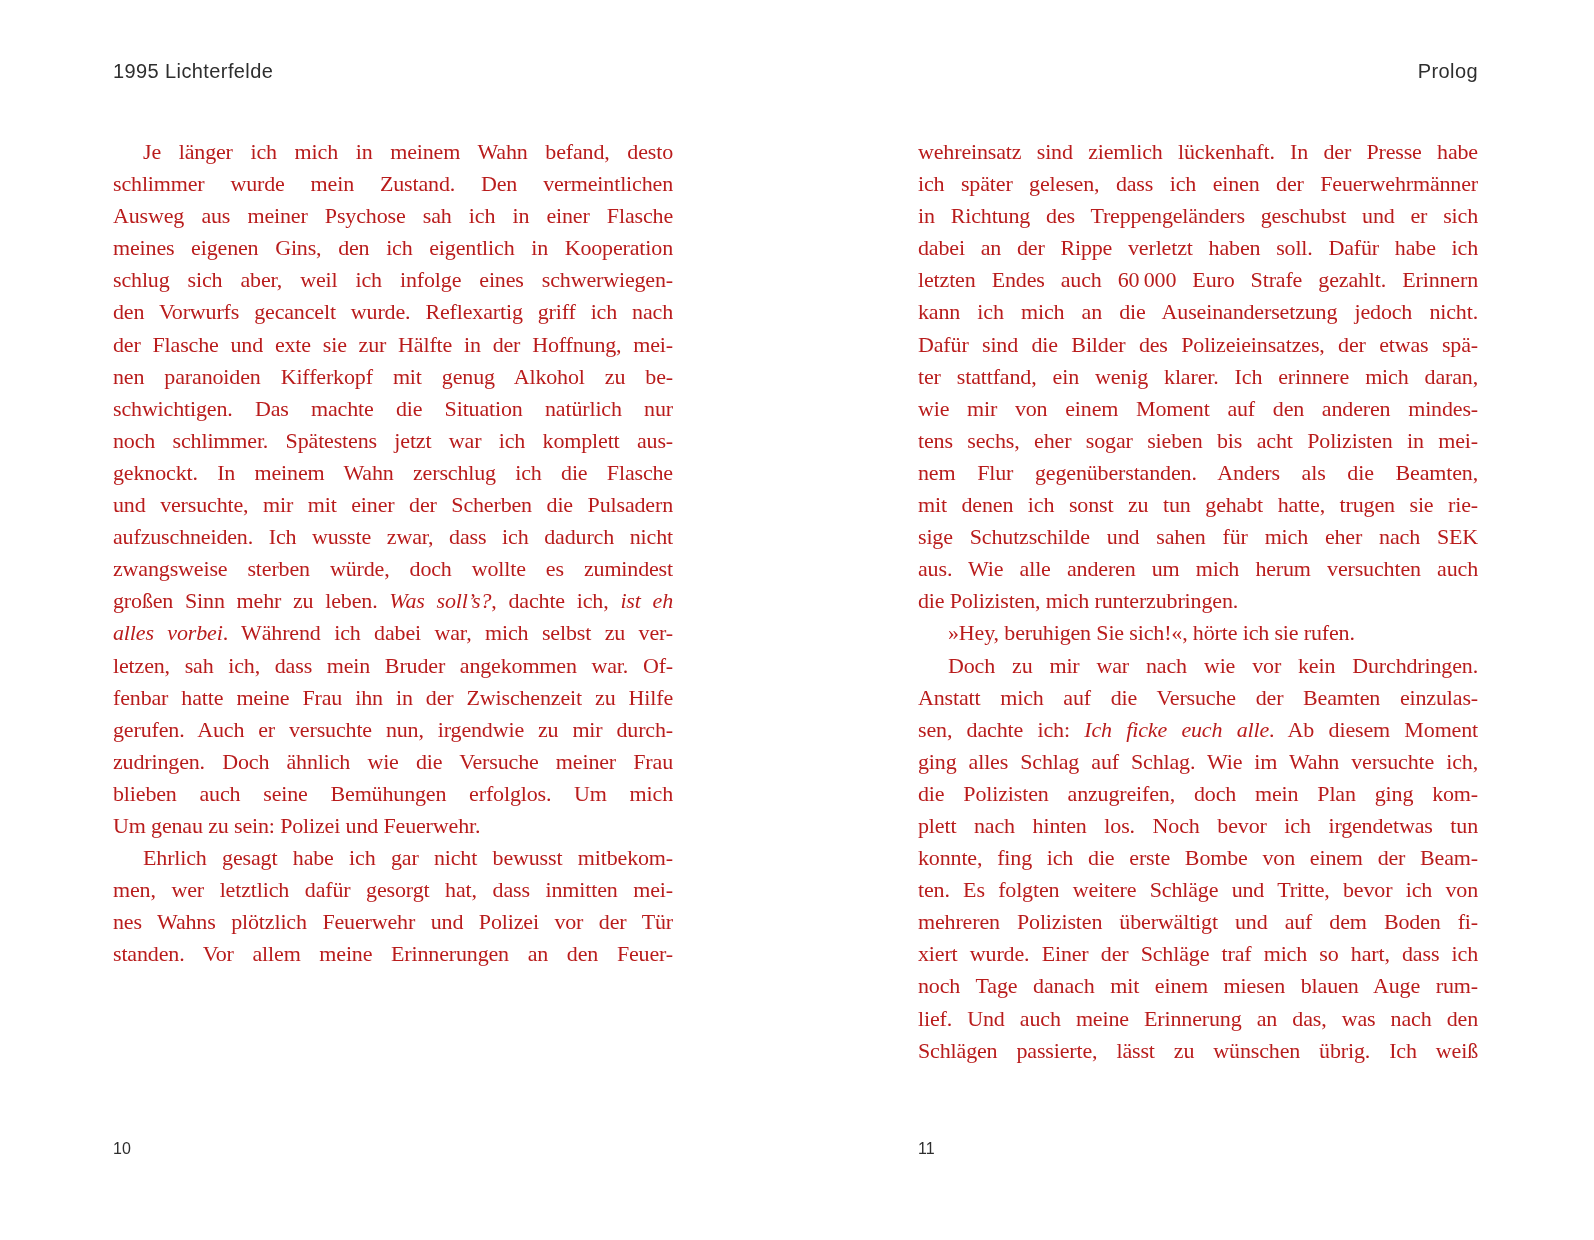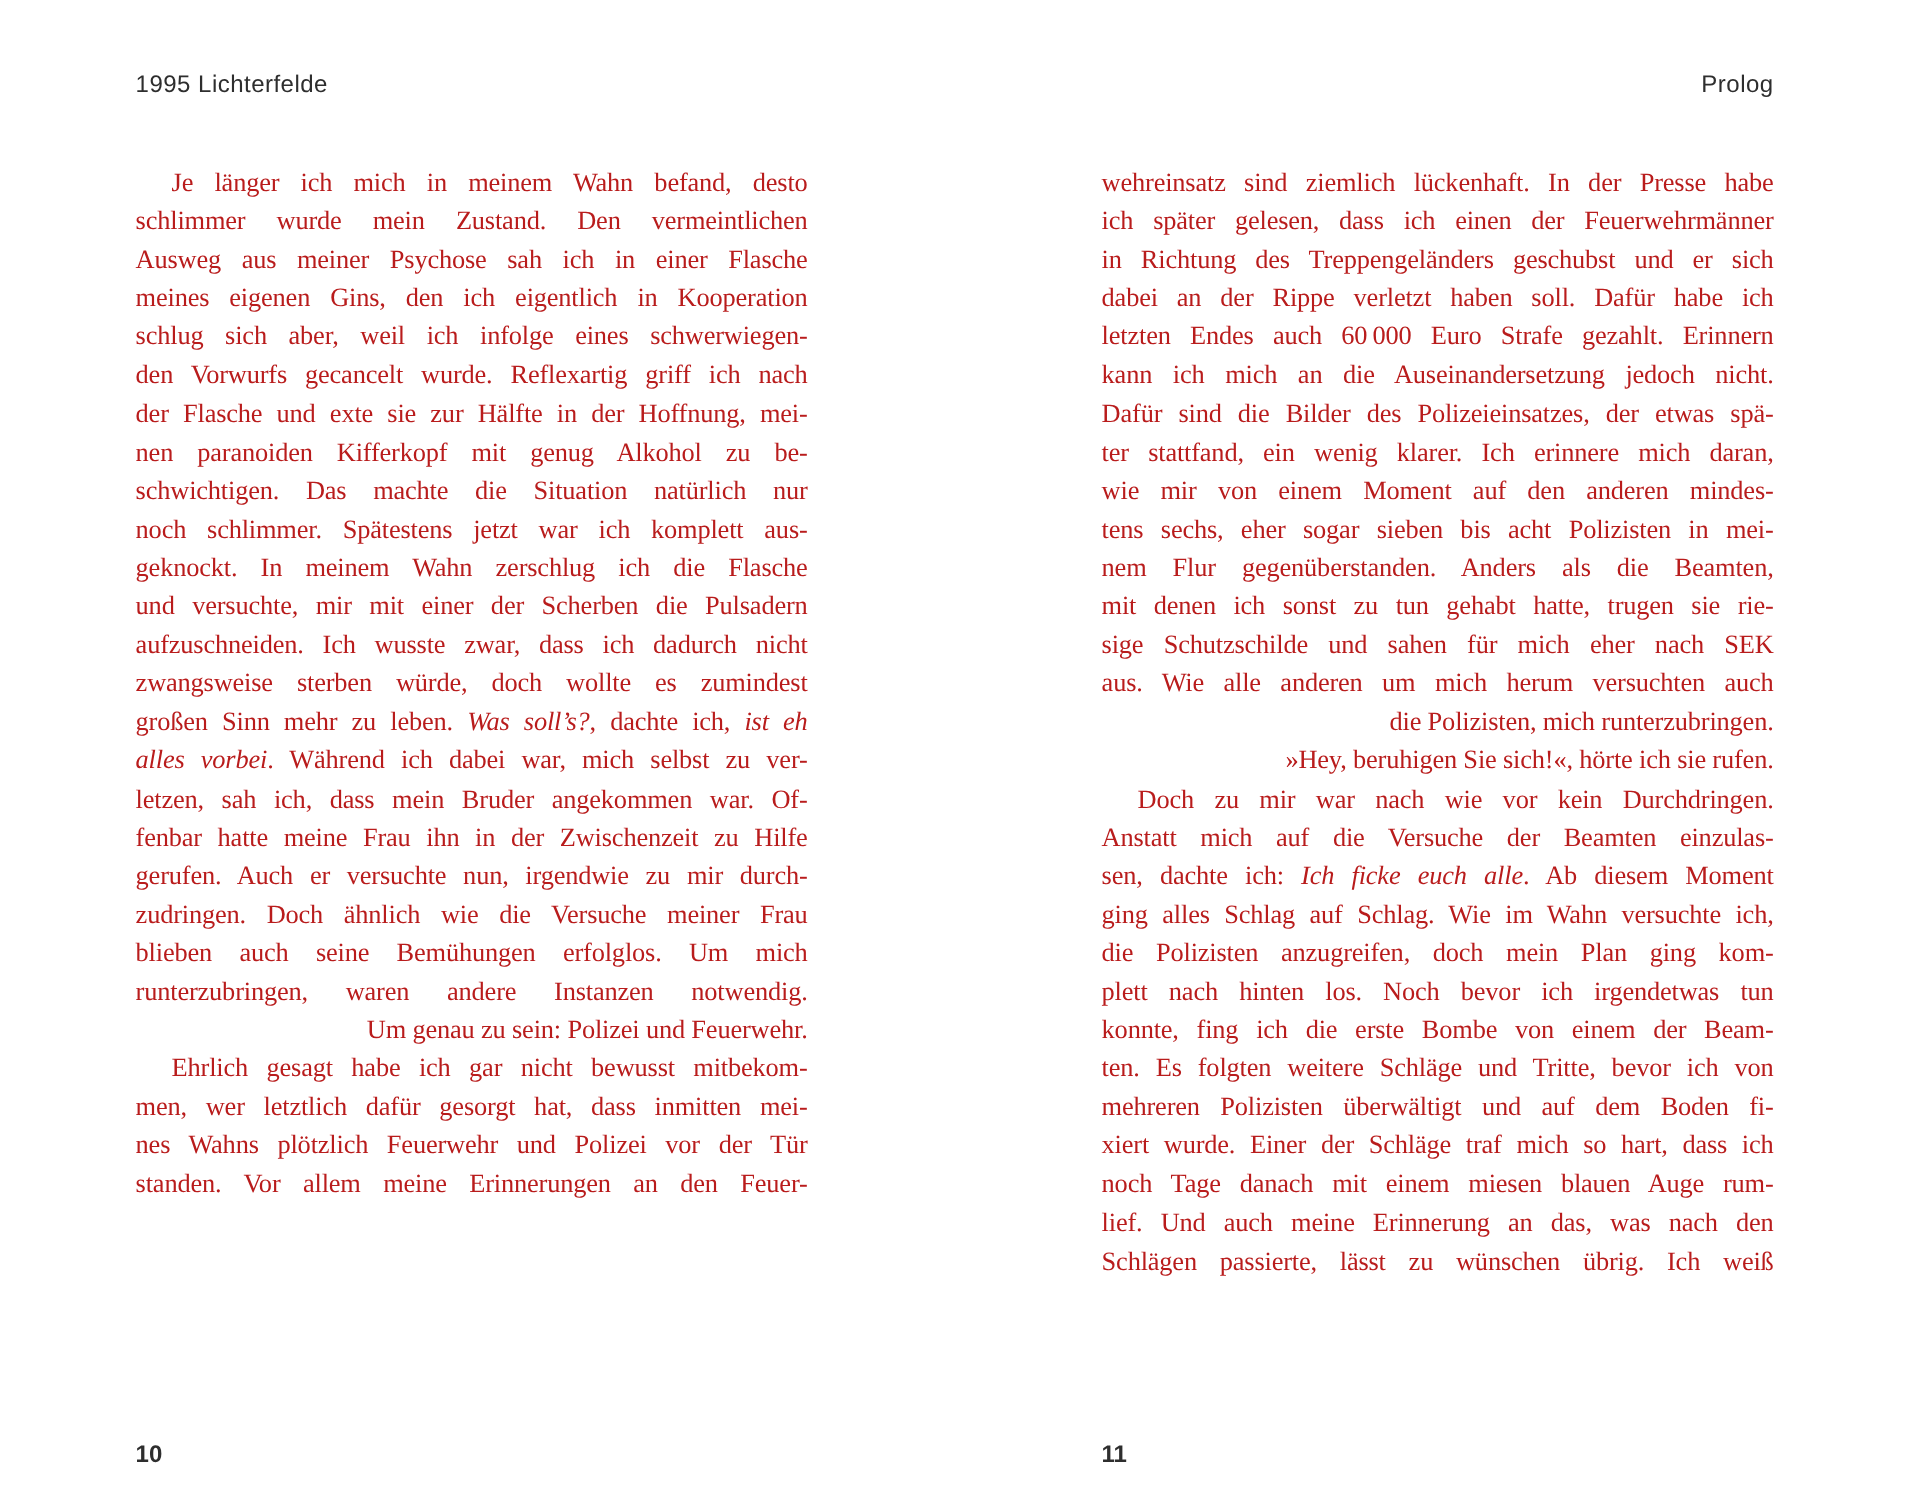"die Polizisten, mich runterzubringen." .line { text-align: right -> left }
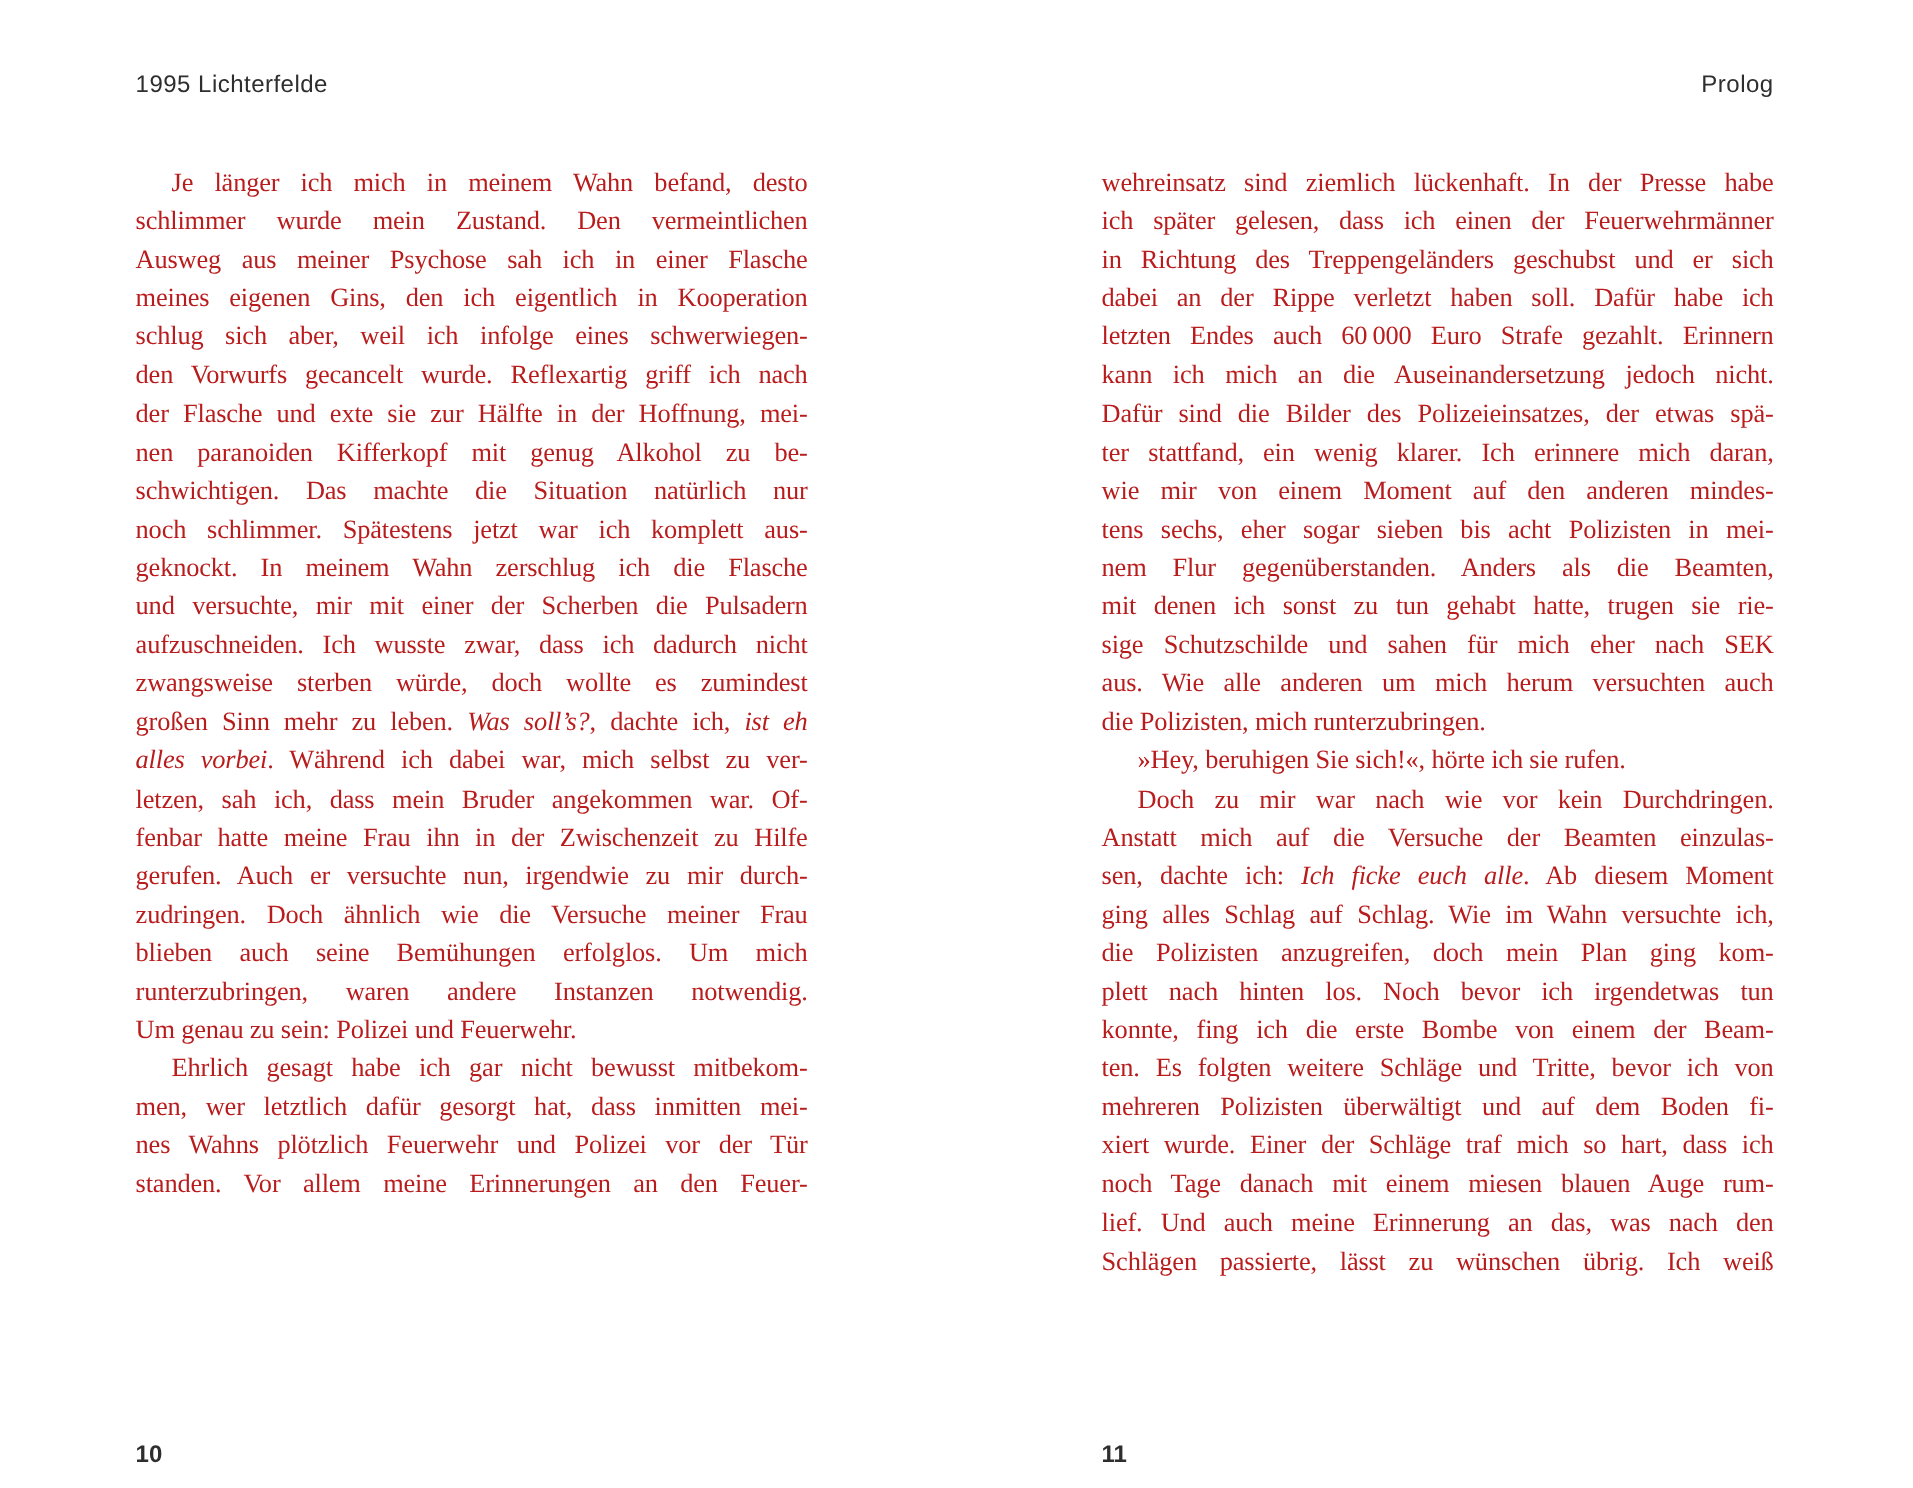"runterzubringen, waren andere Instanzen" div.line { html: <div><span>runterzubringen, waren andere Instanzen notwendig.</span></div> -> none }
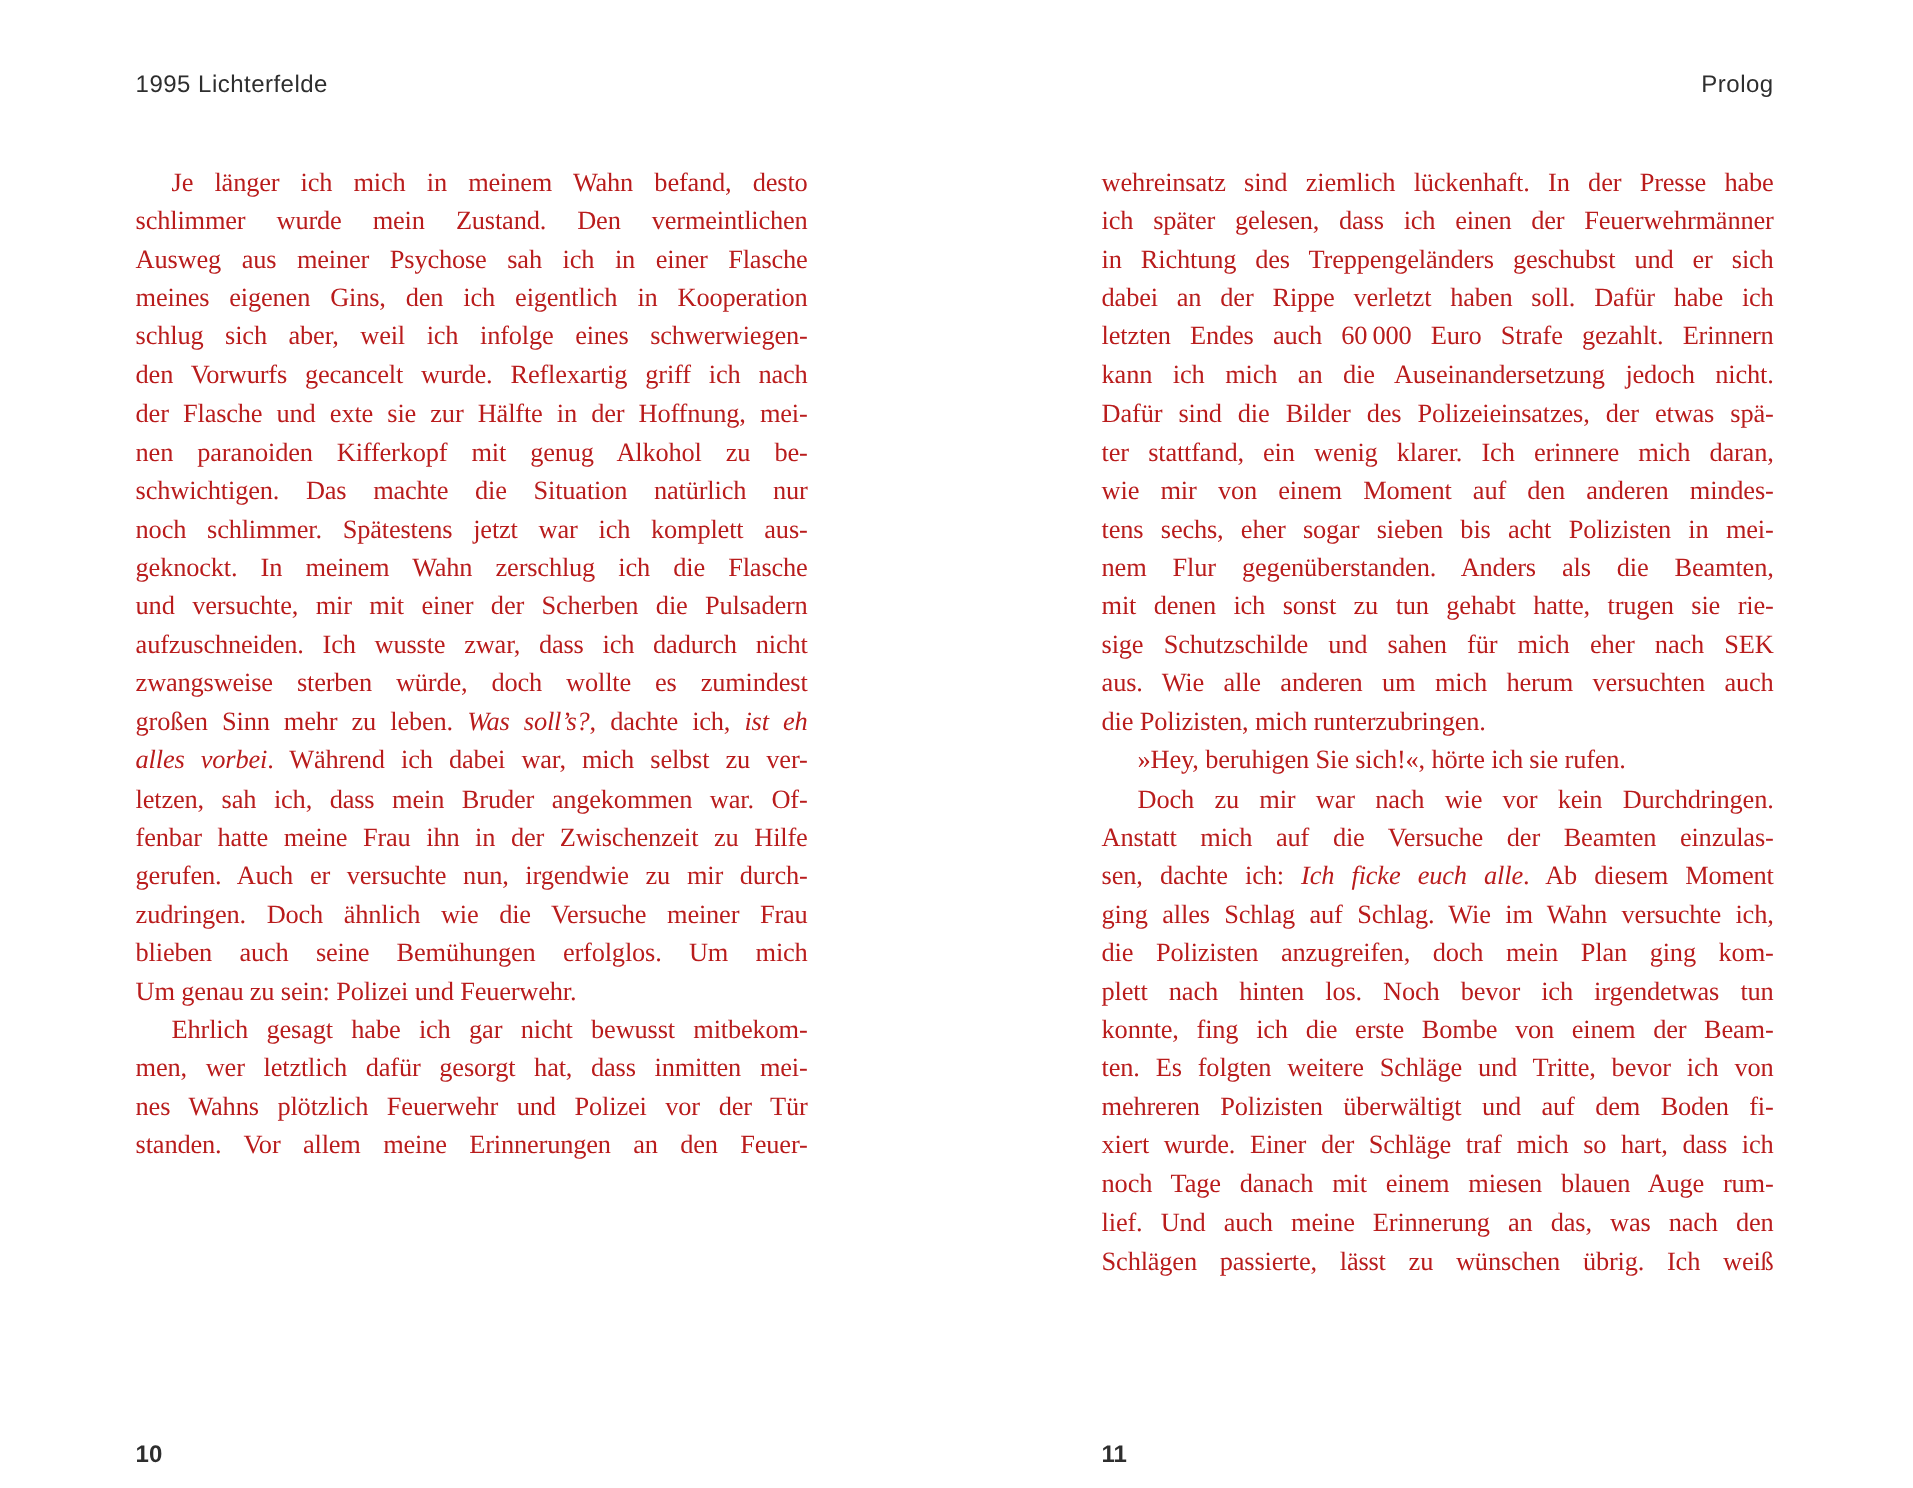"10" .page-number { font-size: 20px -> 16px; font-weight: 700 -> 400; top: 1201px -> 1140px }
